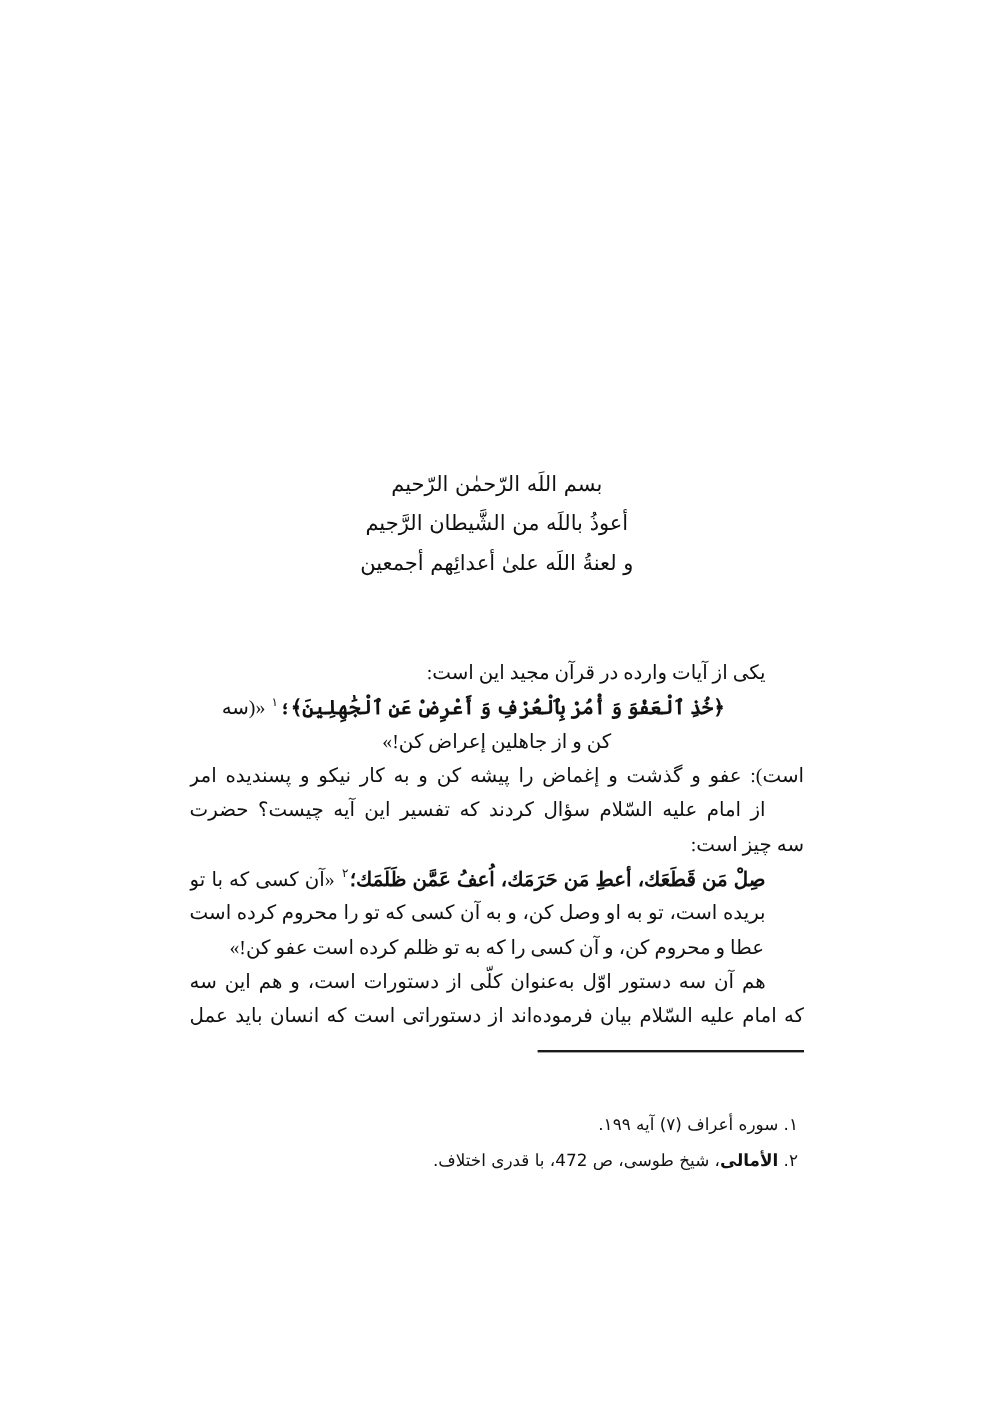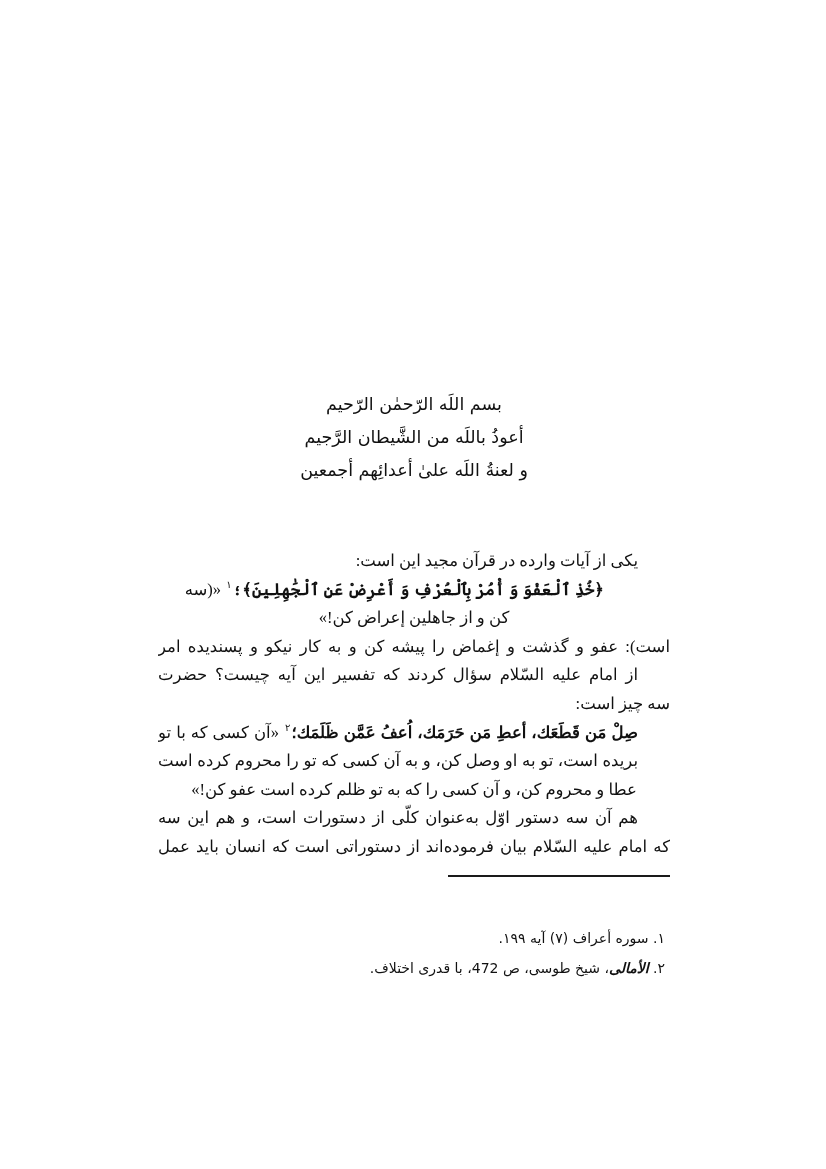"الأمالى" .book-title { font-style: italic -> none }
